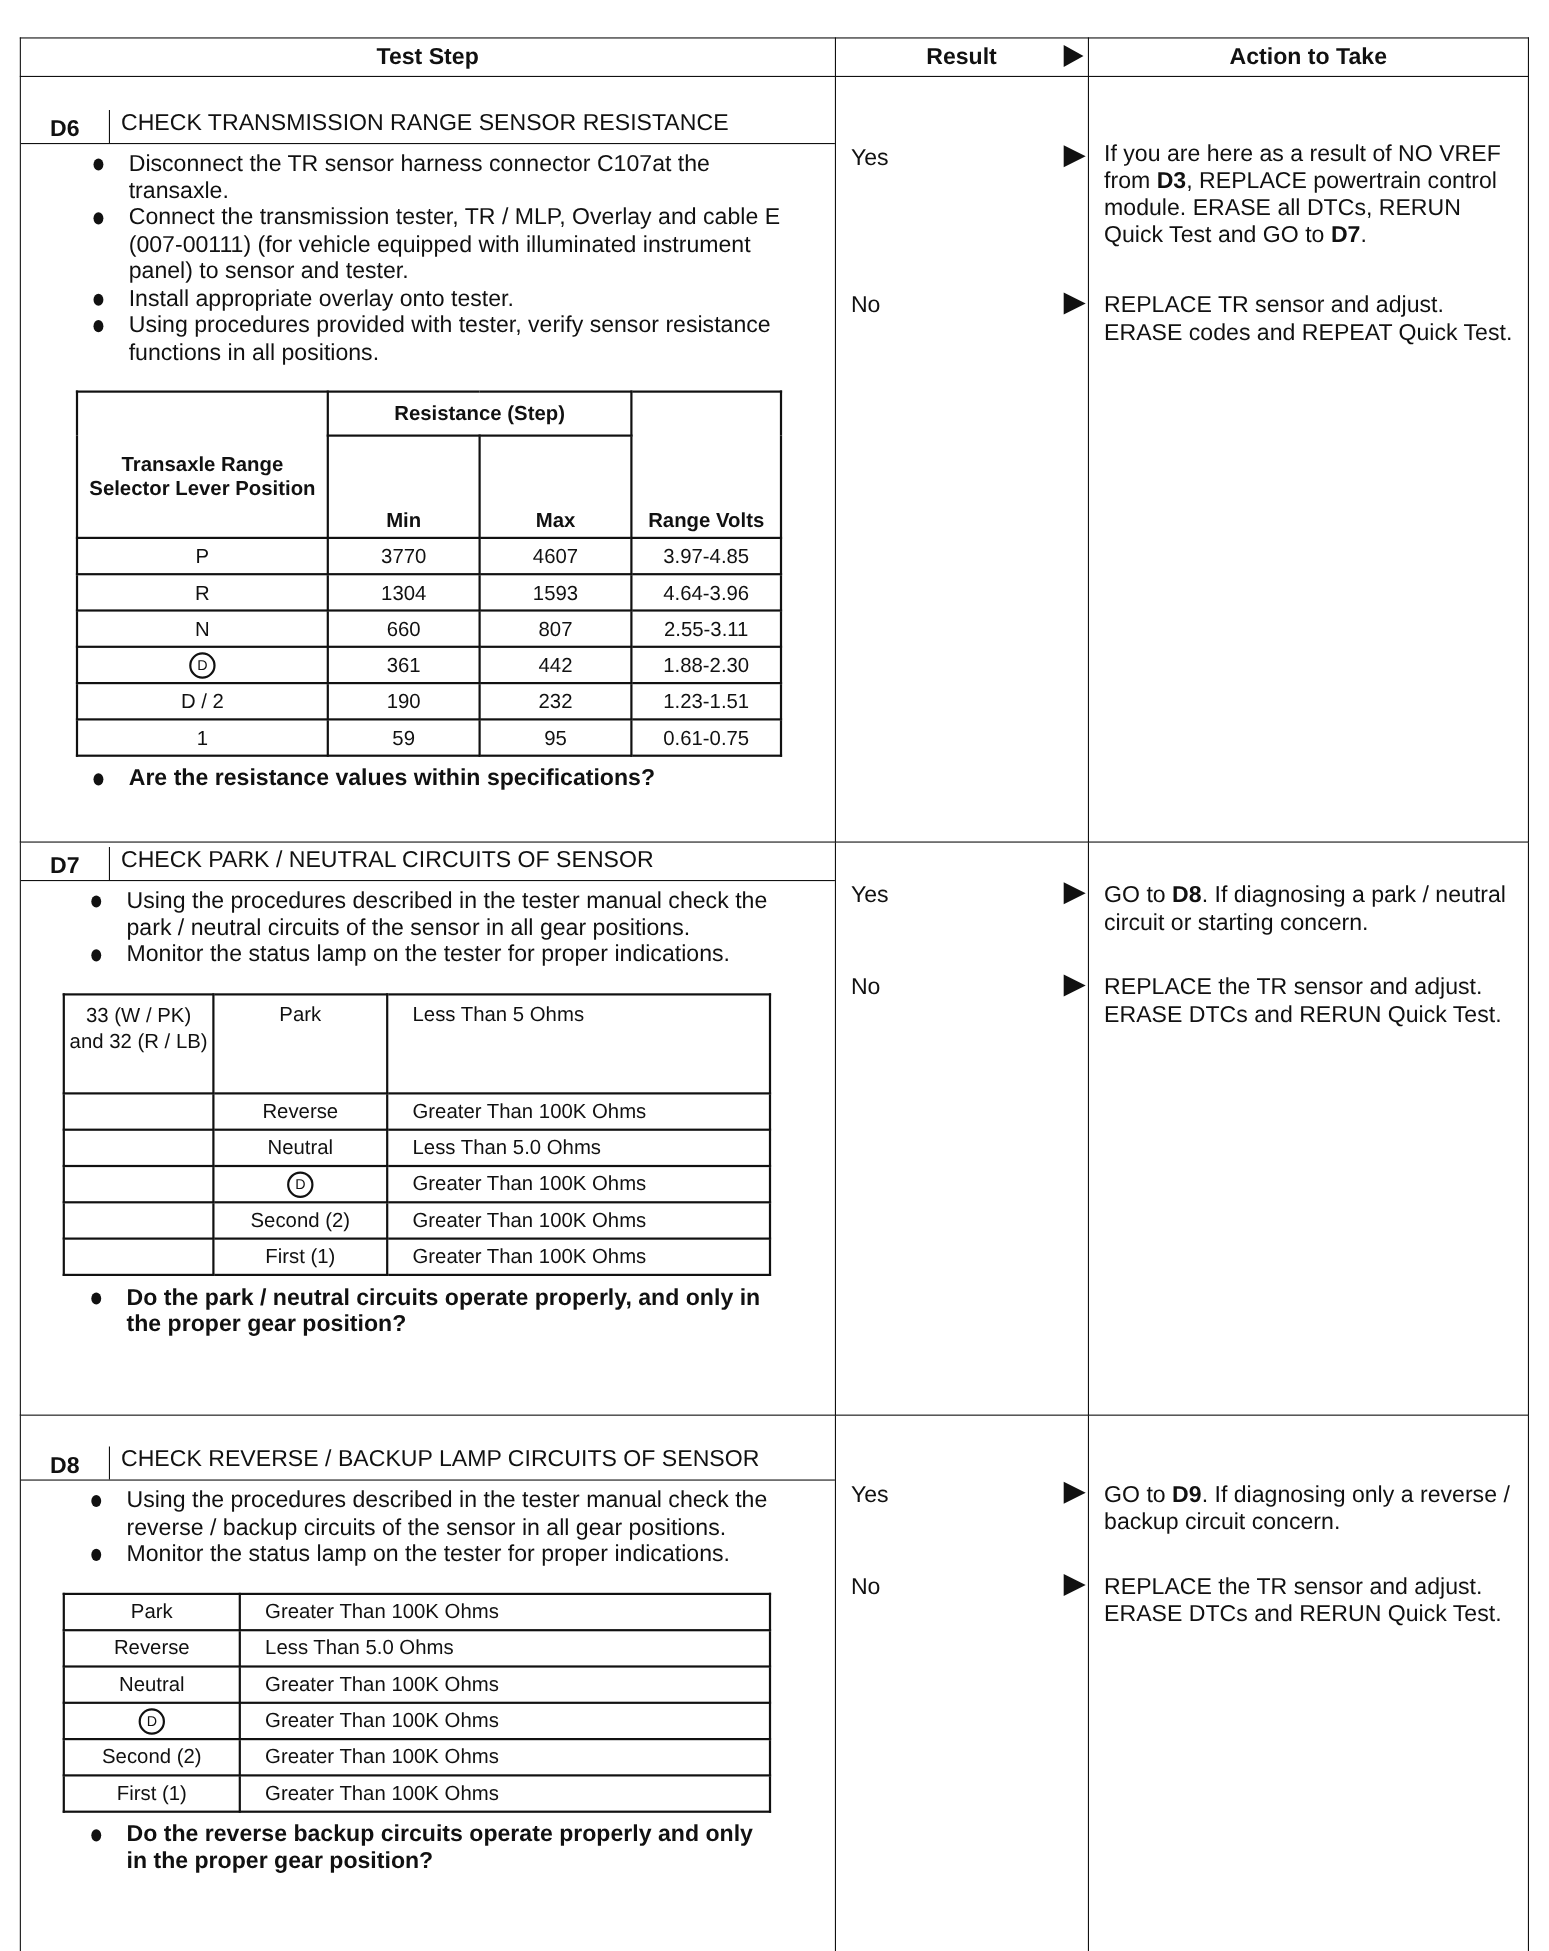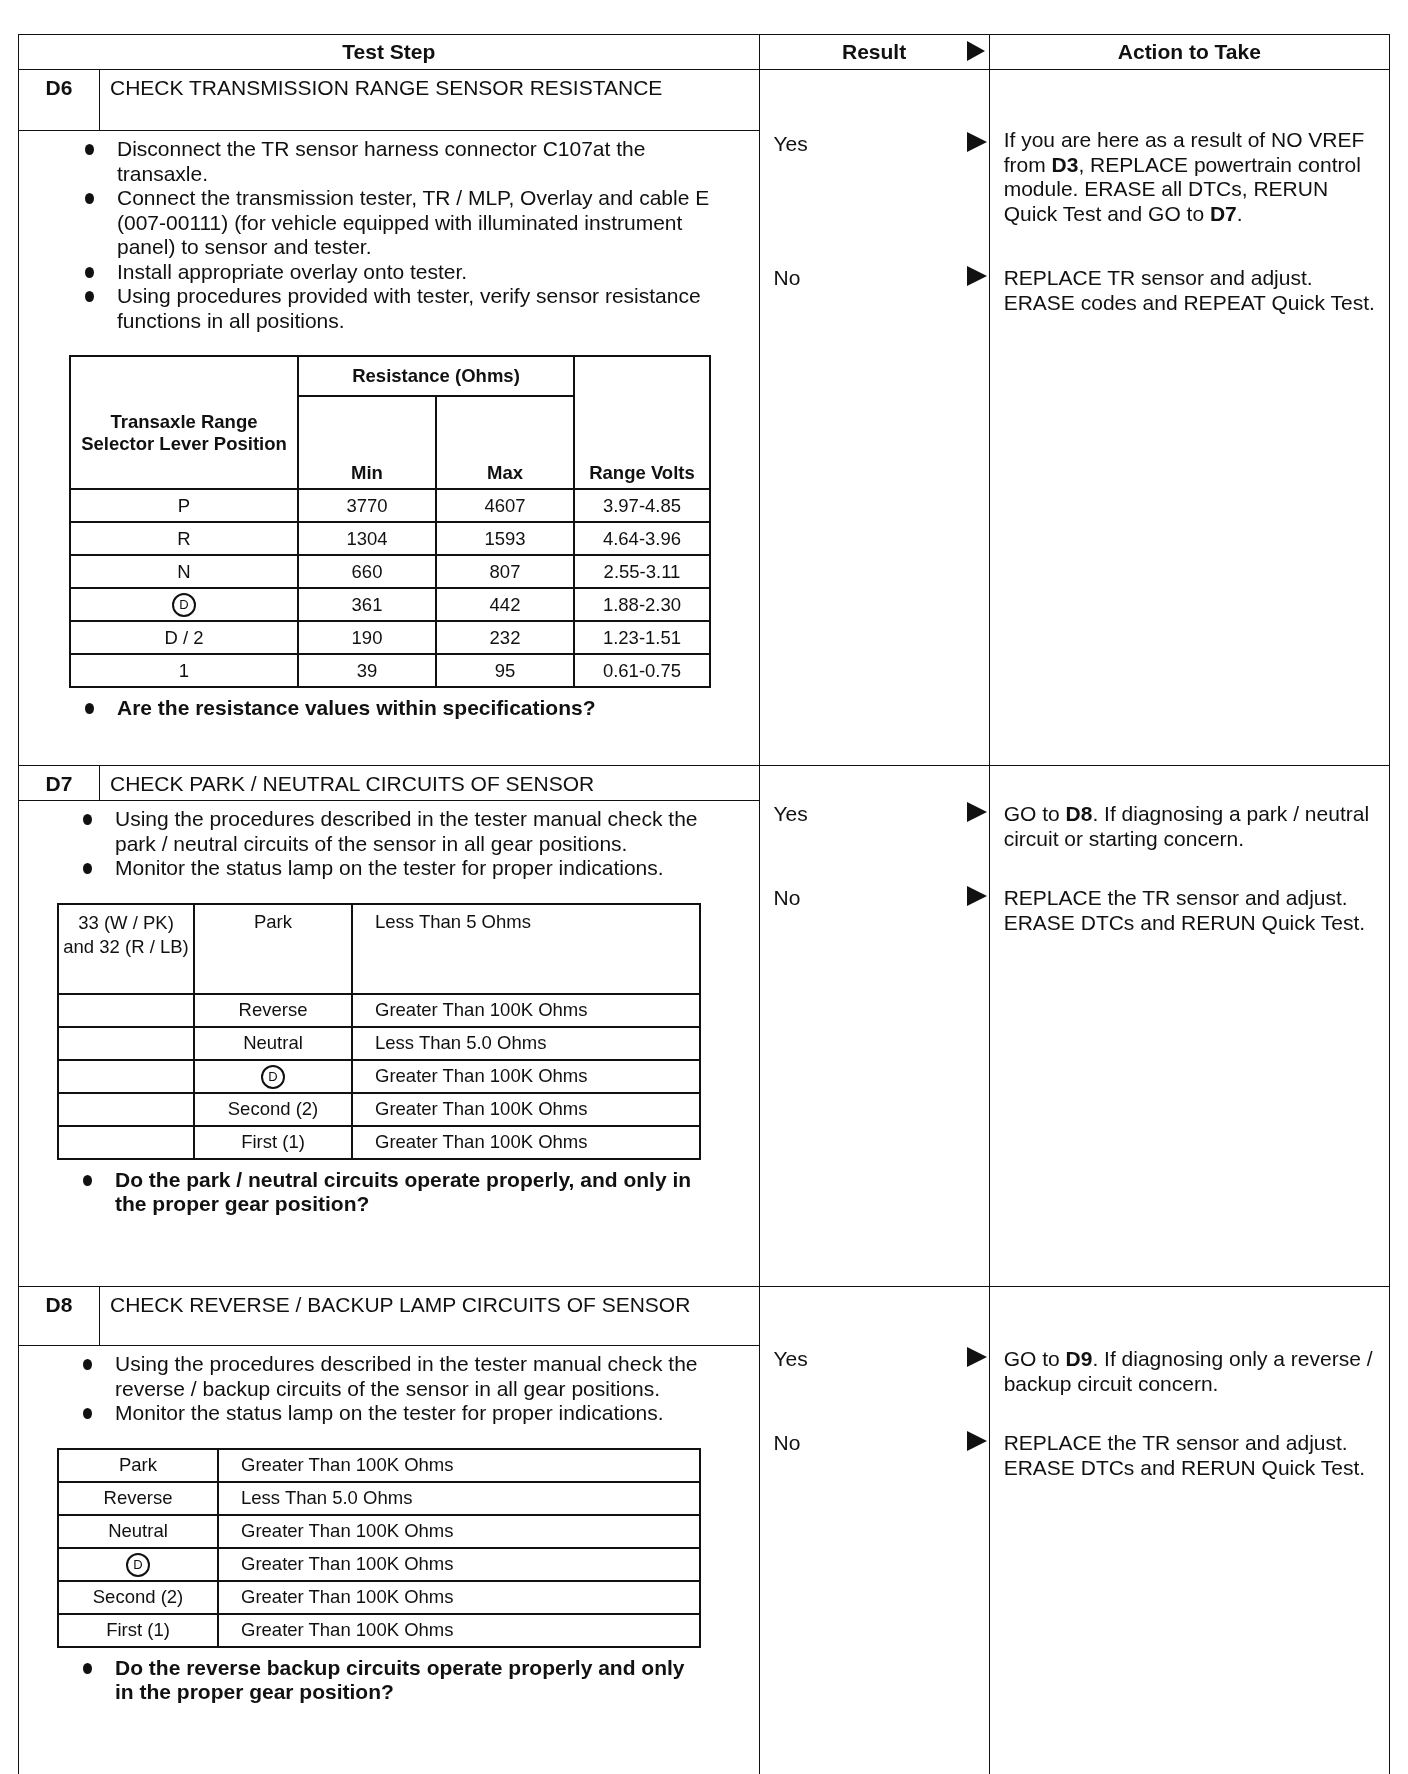"D6" .step-head { align-items: none -> flex-end }
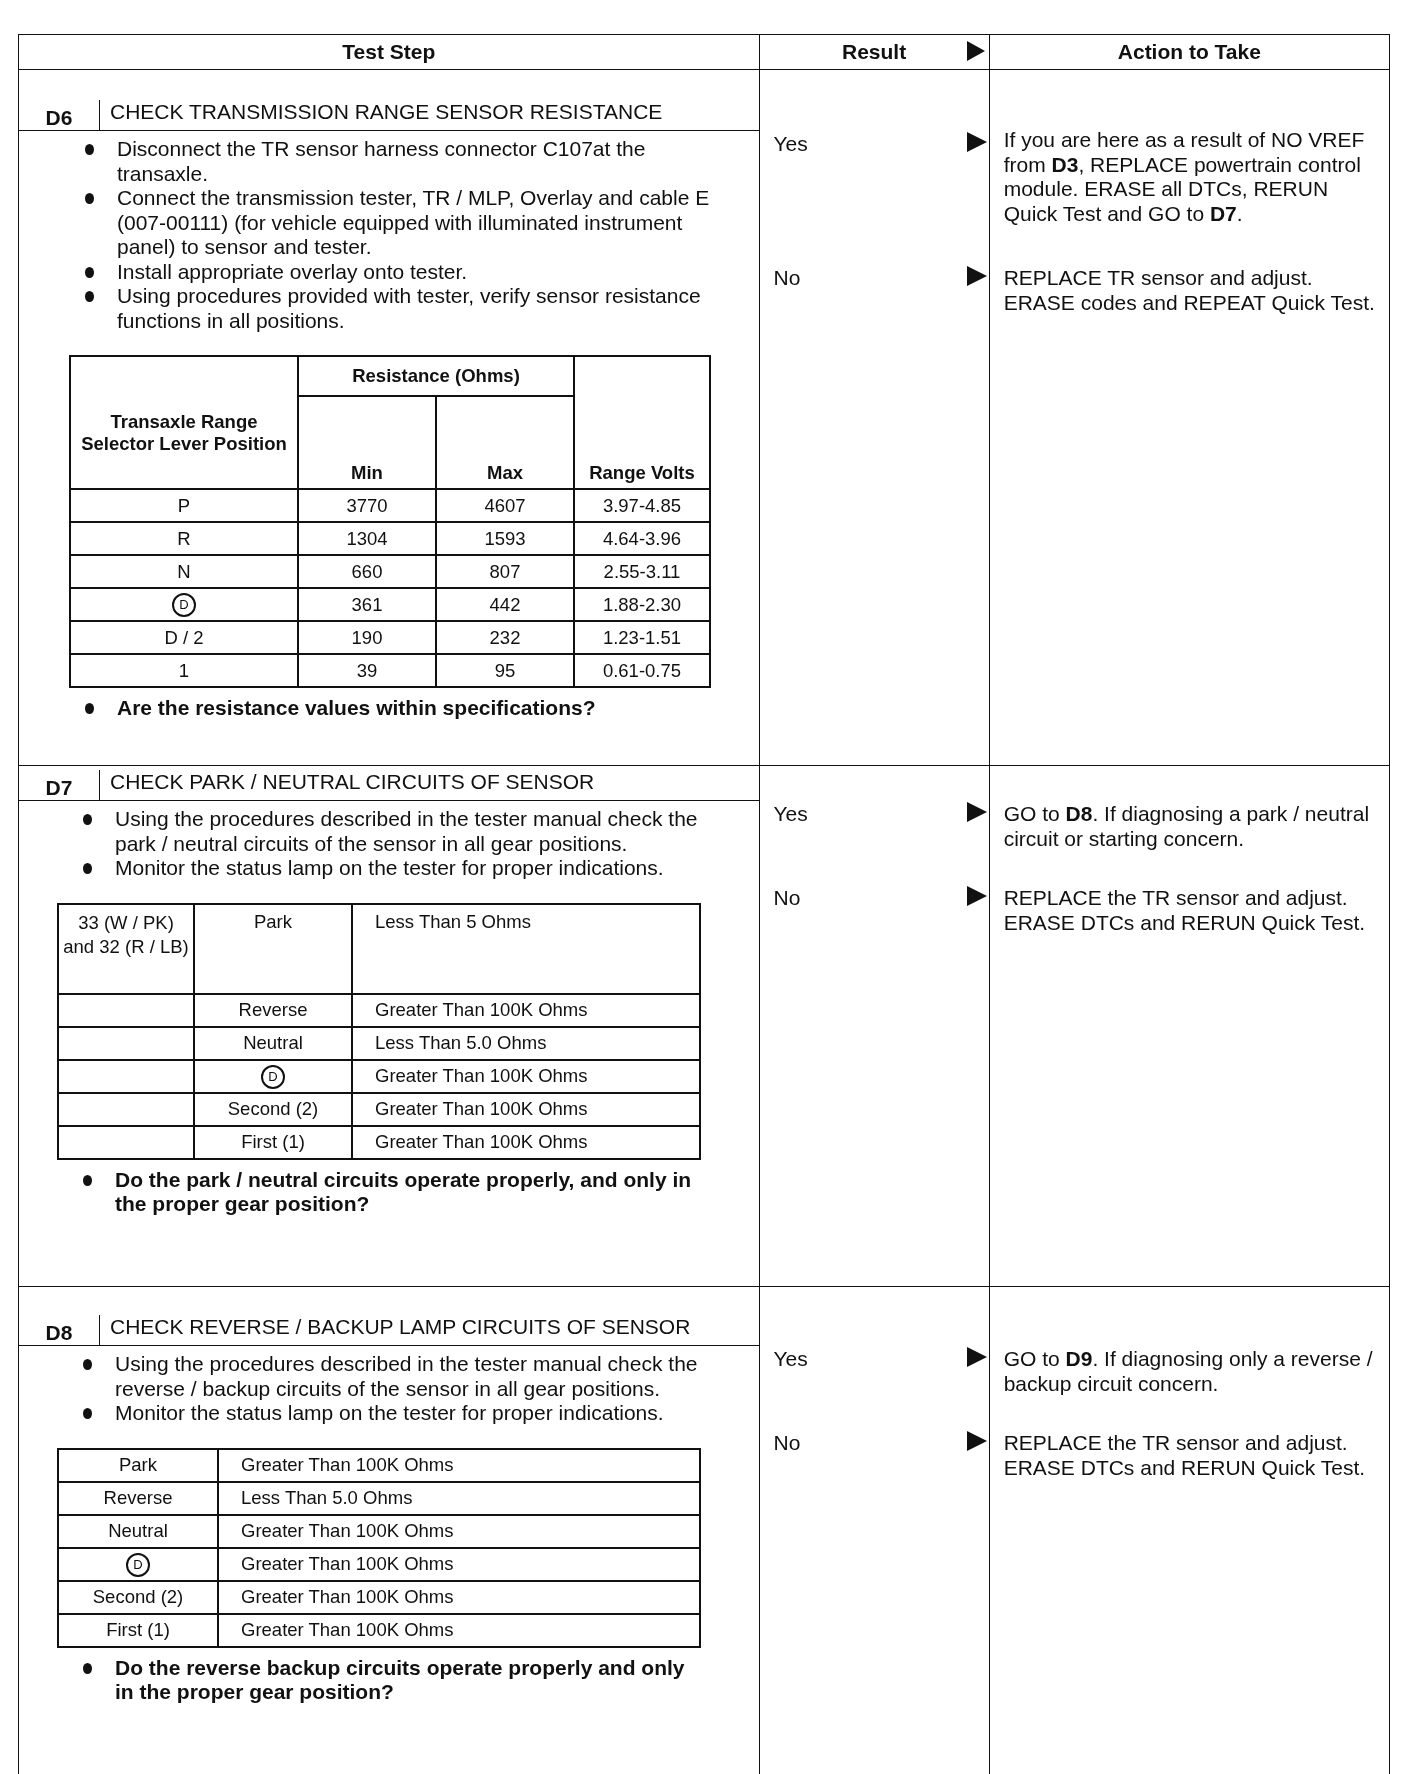"Resistance (Ohms)" td.th { text: Ohms -> Step }
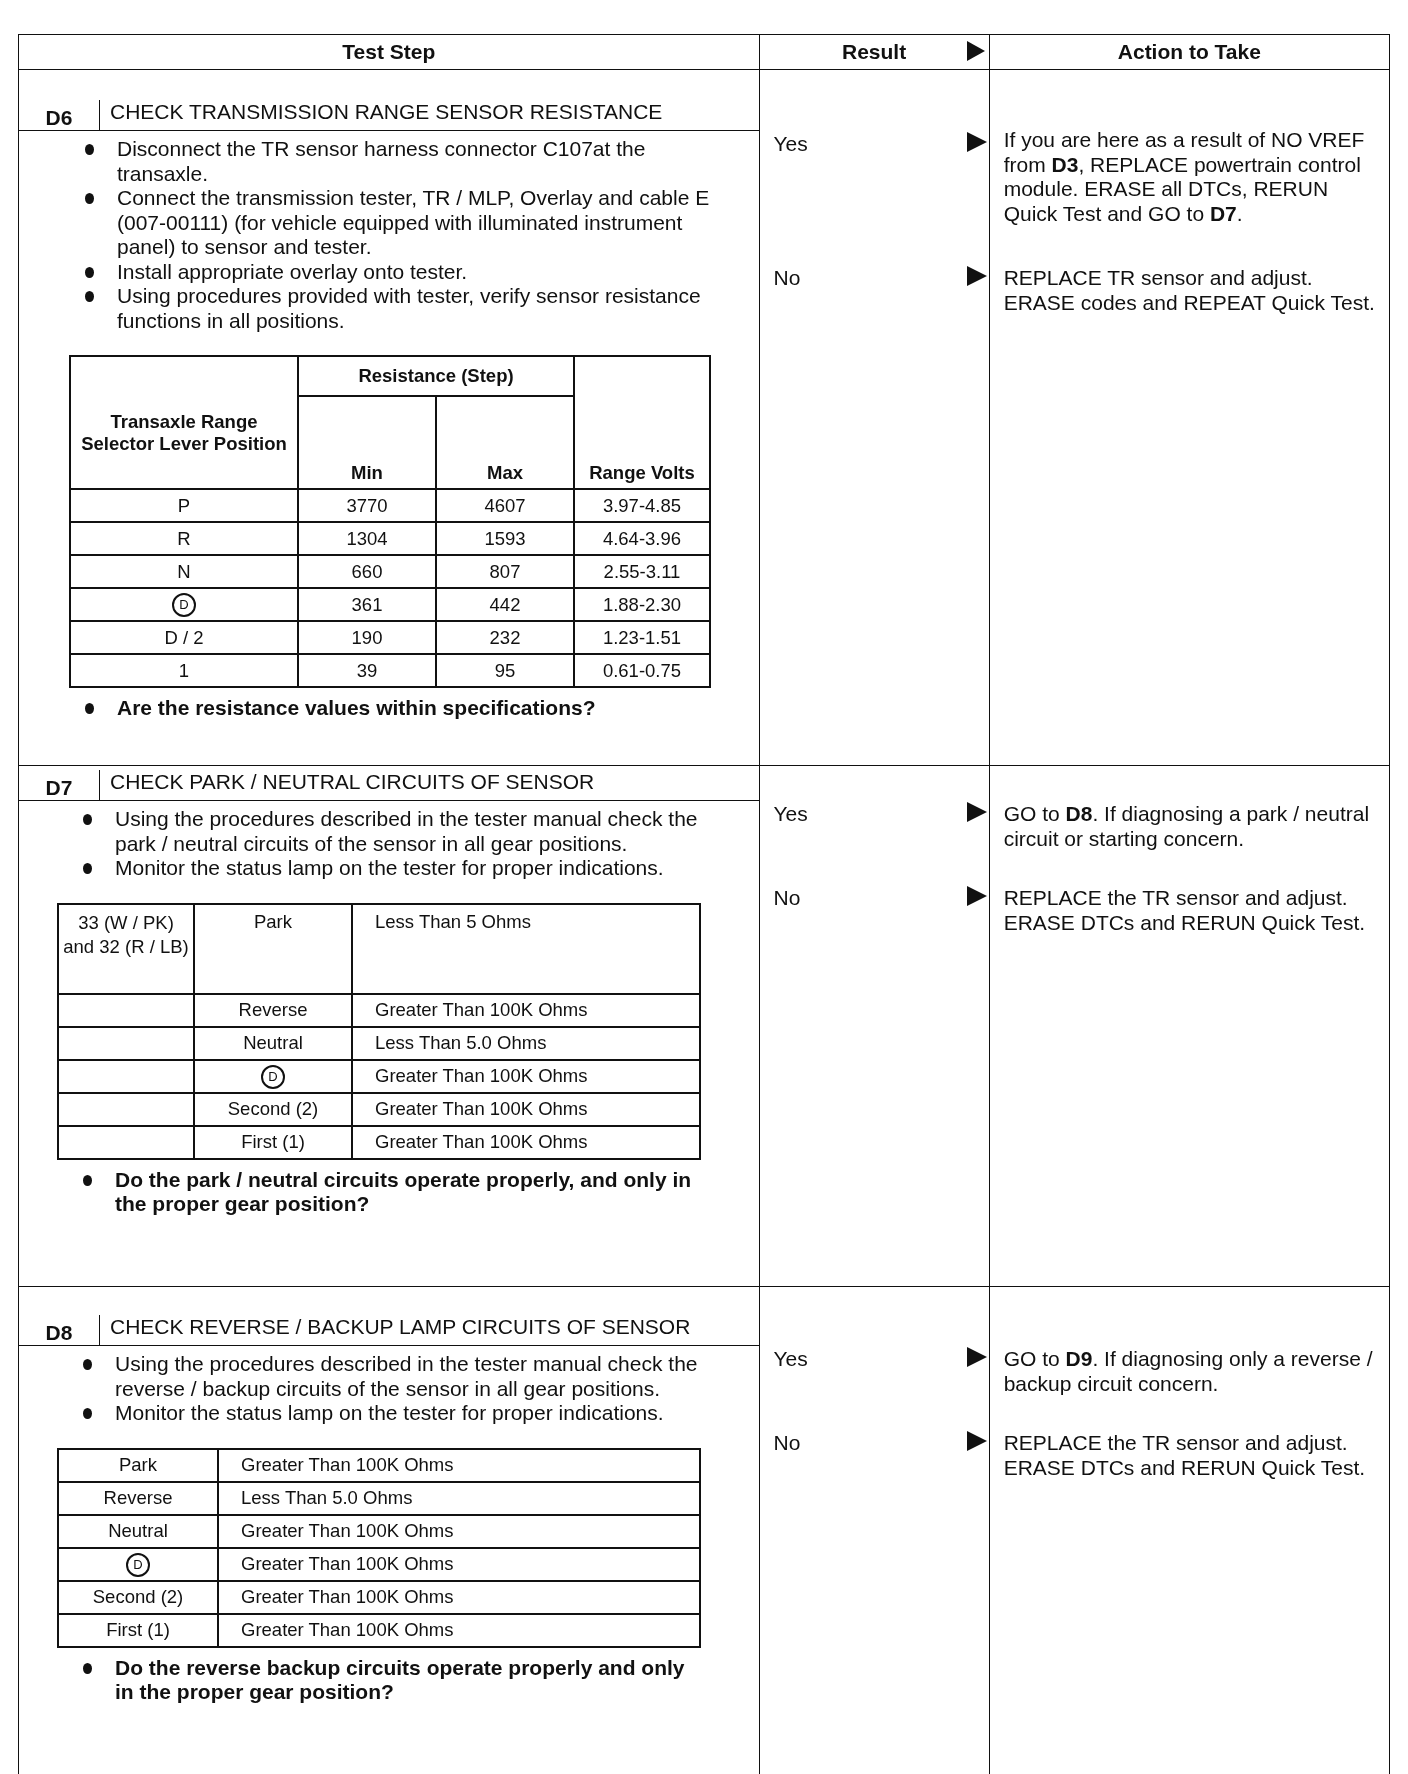"39" td { text: 39 -> 59 }
